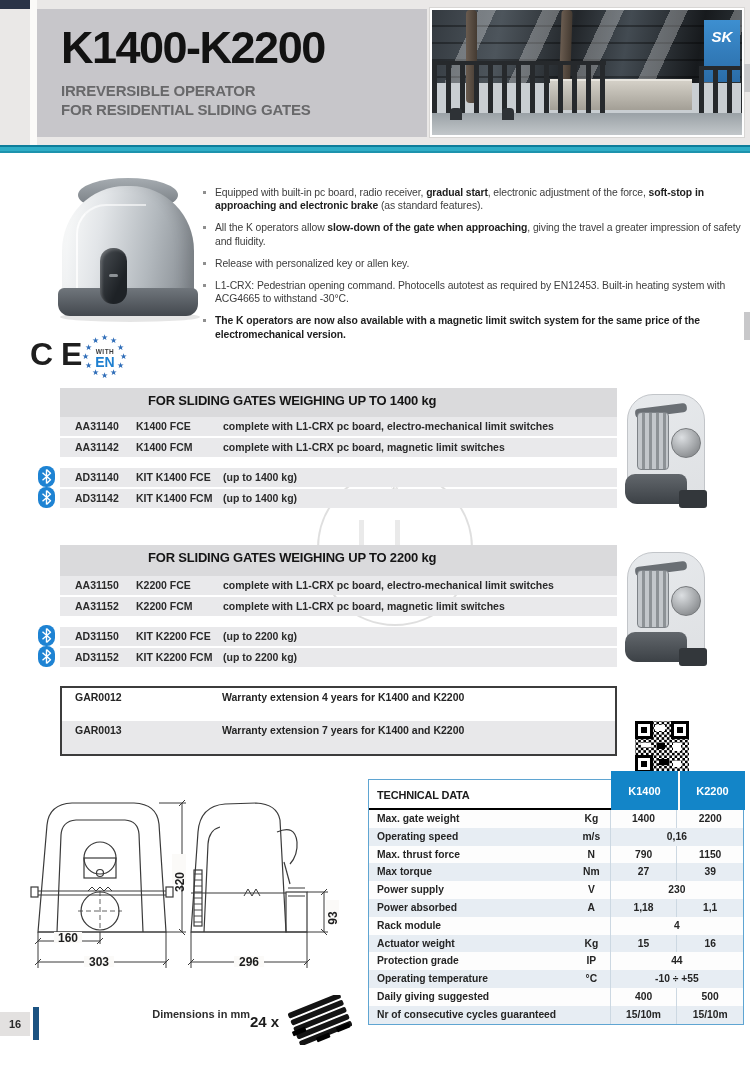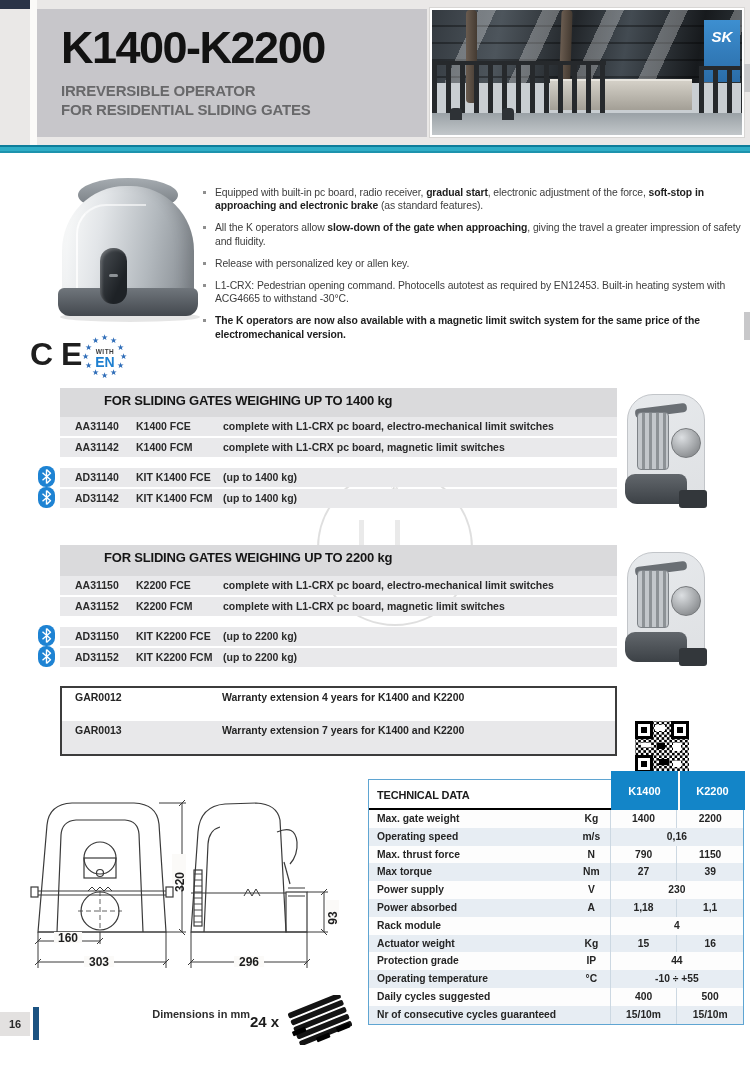"FOR SLIDING GATES WEIGHING UP" .sheading { padding-left: 44px -> 88px }
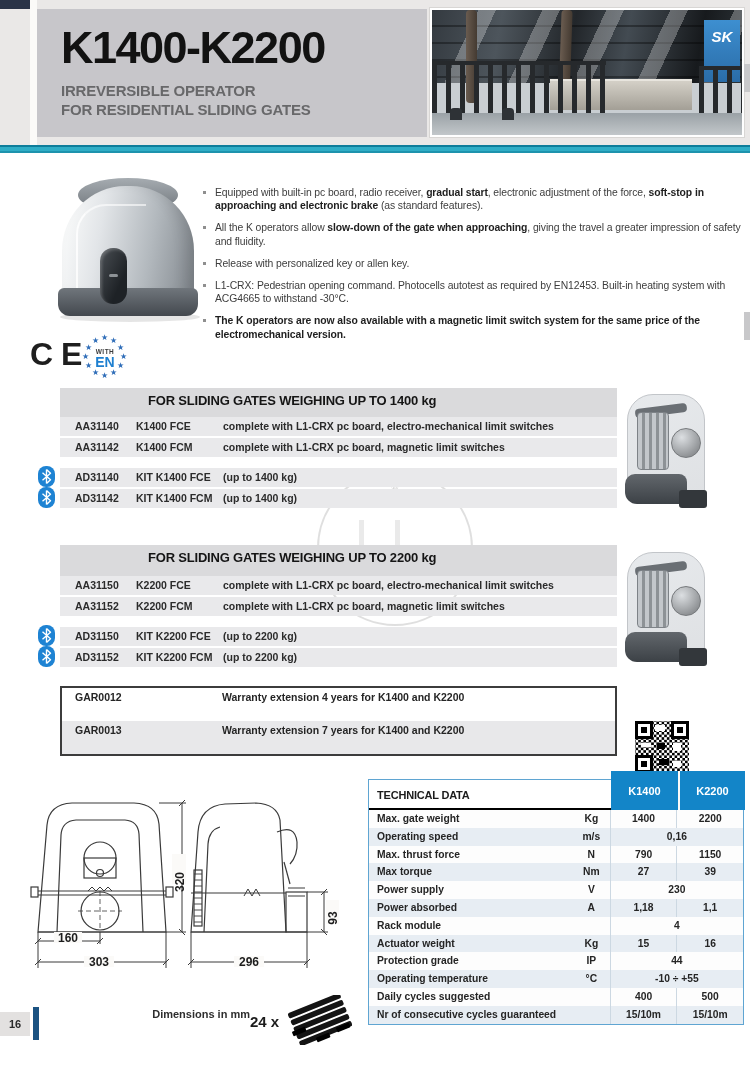"Daily cycles suggested" span.c-label { text: cycles -> giving }
